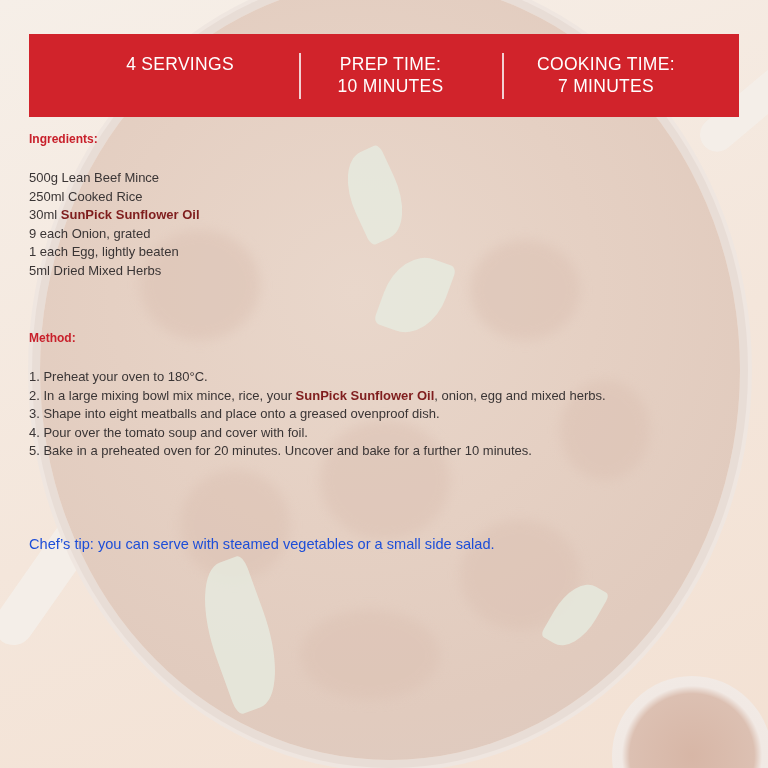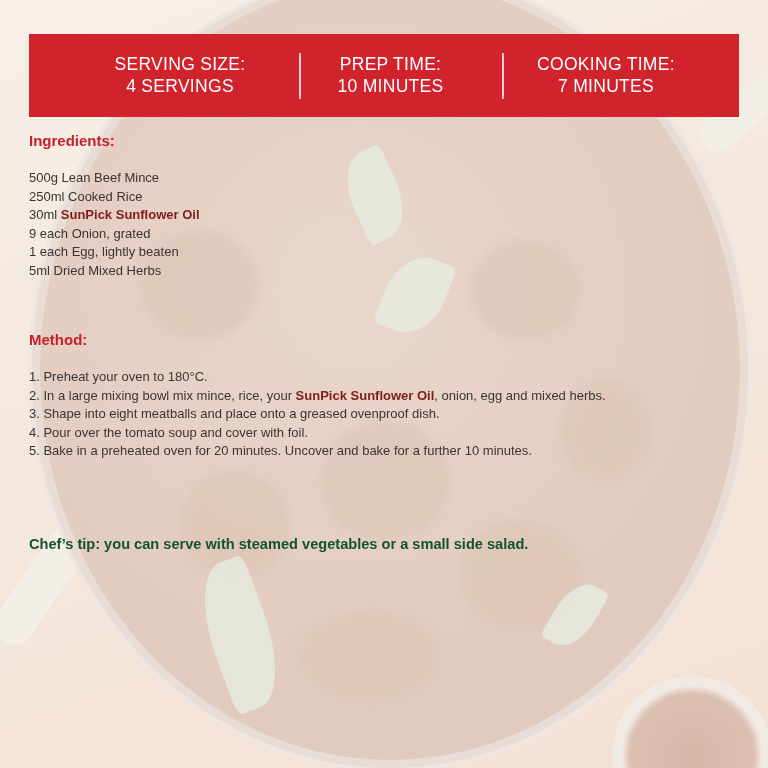"SERVING SIZE:" div { html: <div>SERVING SIZE:</div> -> none }
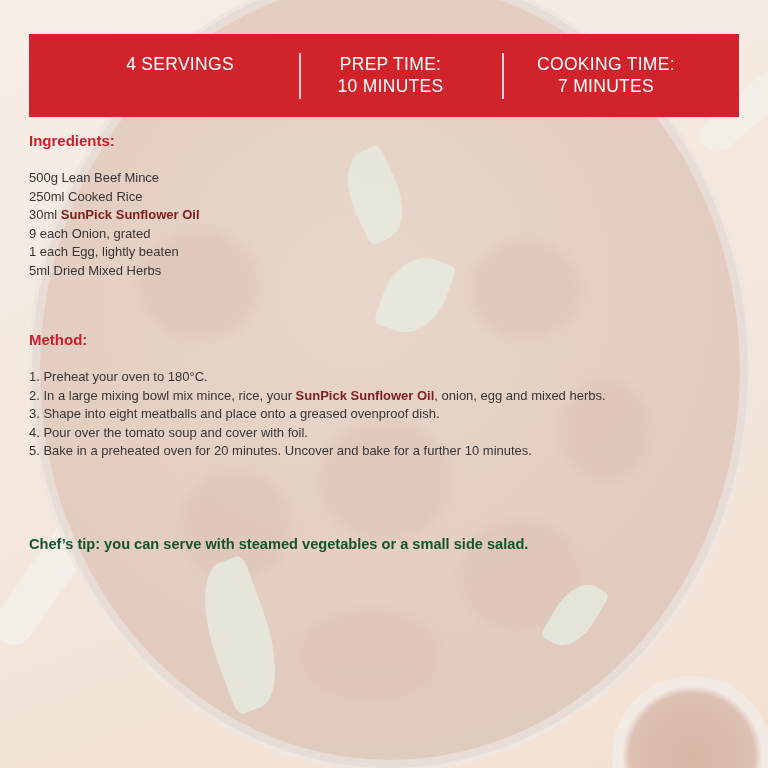"Ingredients:" .h { font-size: 15px -> 12px }
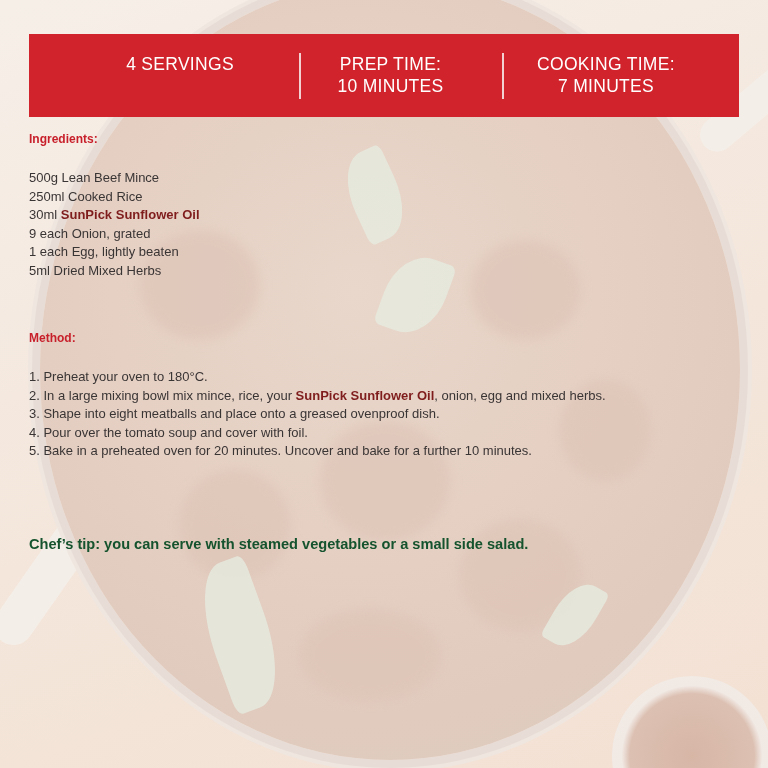"Chef’s tip: you can serve" .tip { color: #14532d -> #1d4ed8; font-weight: bold -> normal }
